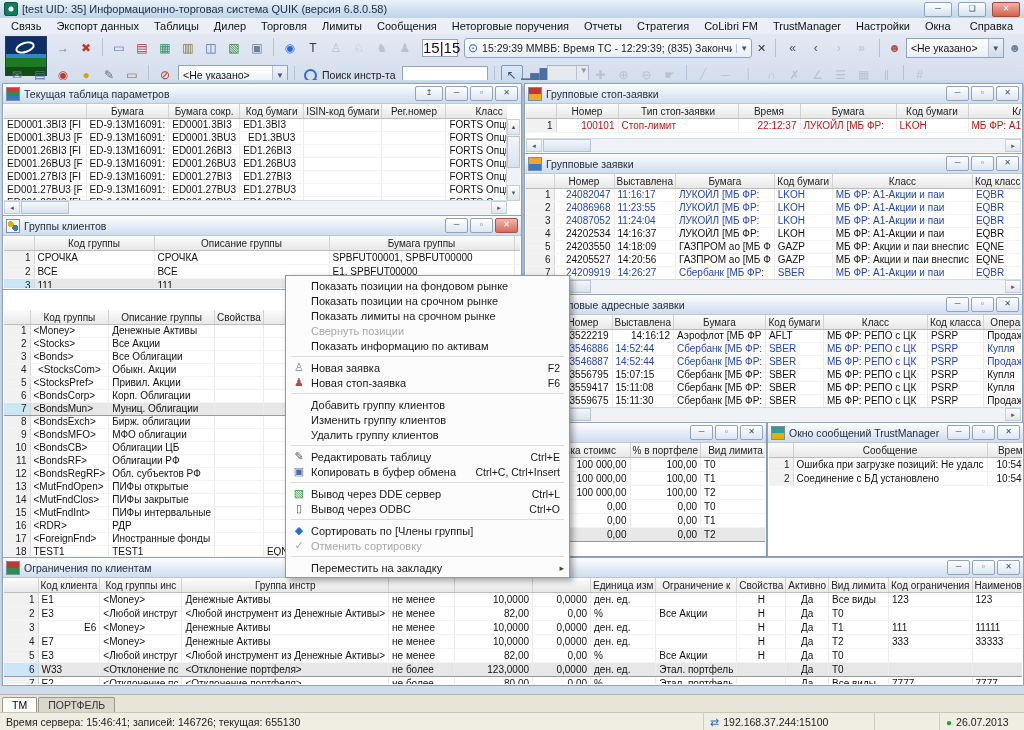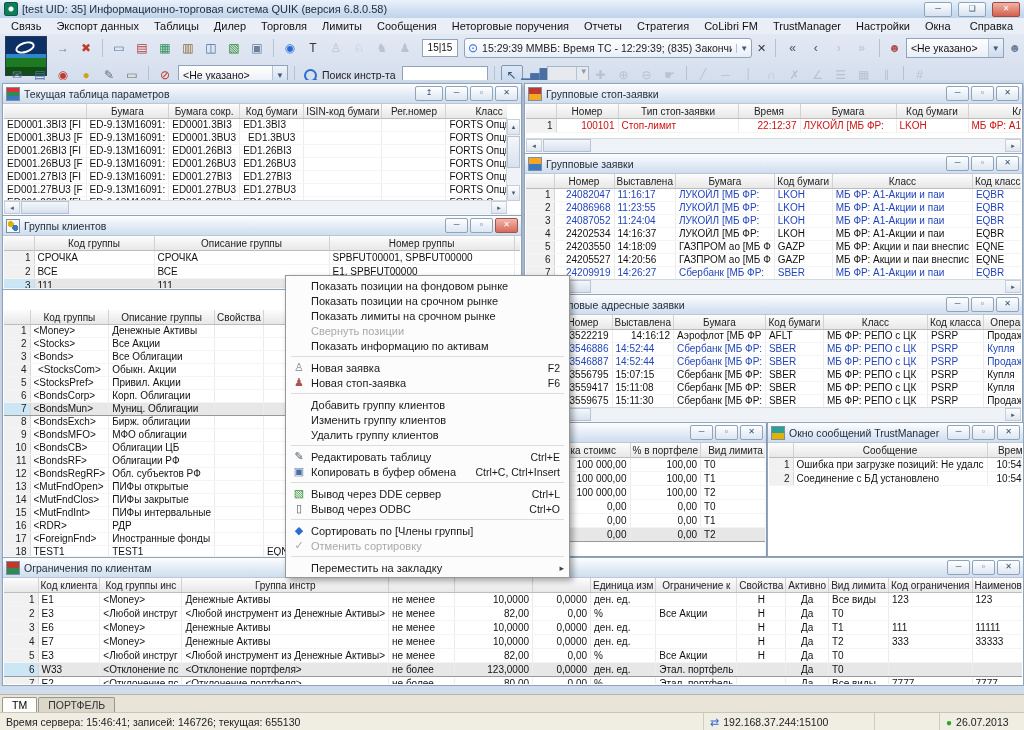"Связь" .istrip { align-items: center -> none }
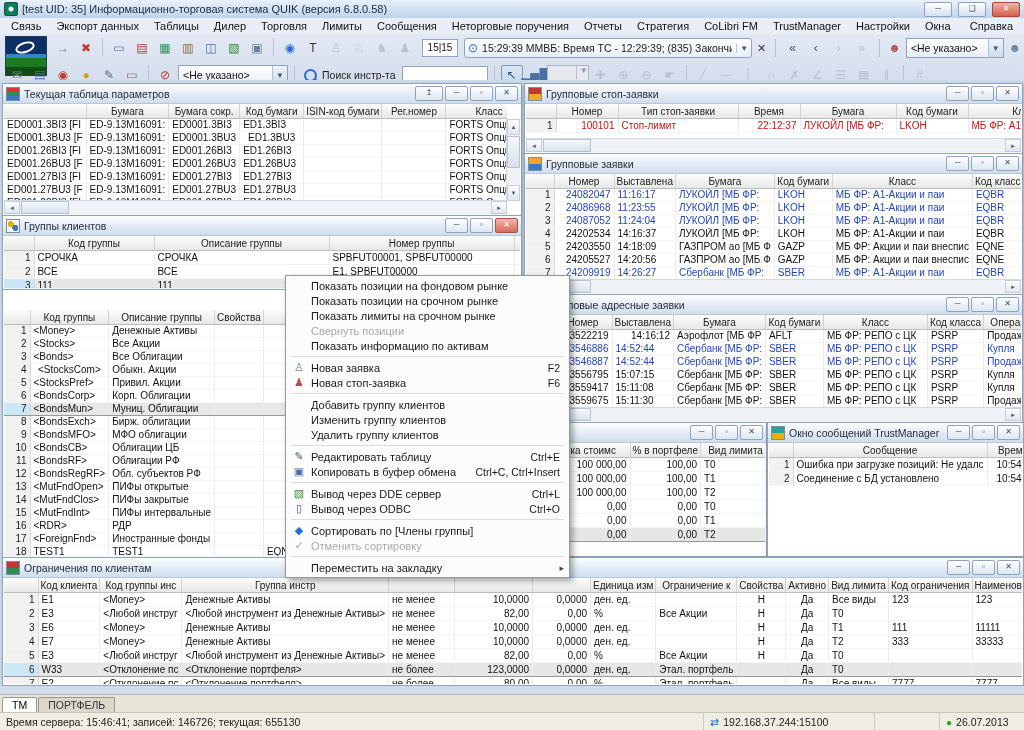"15|15" .counter { font-size: 10px -> 15px }
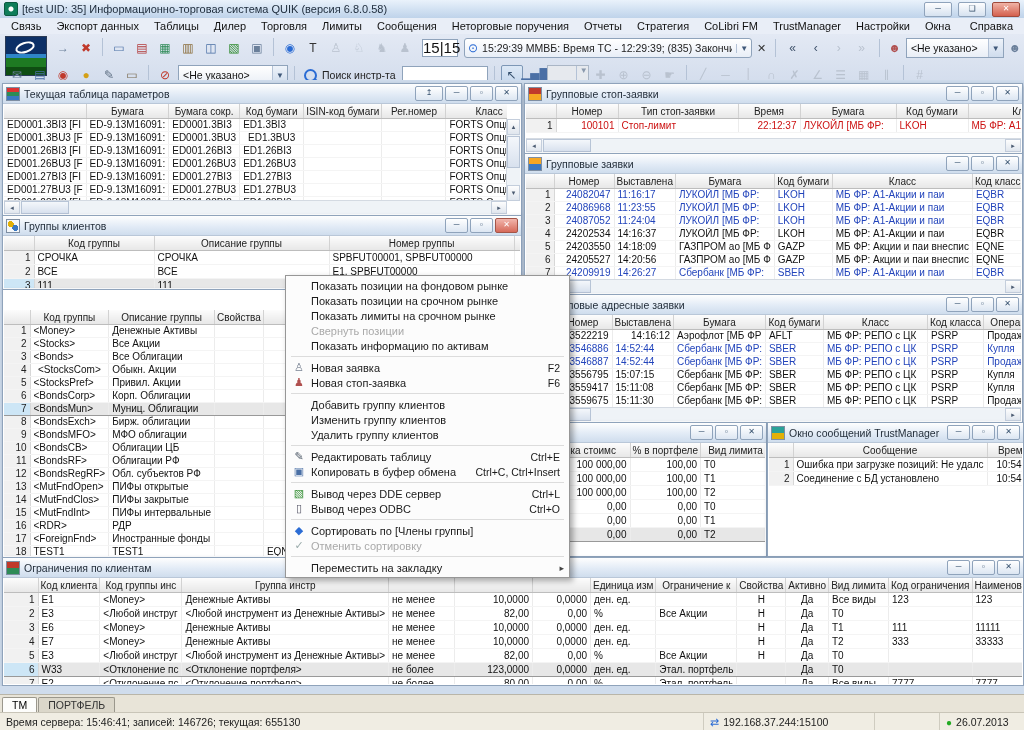"Номер группы" th { text: Номер -> Бумага }
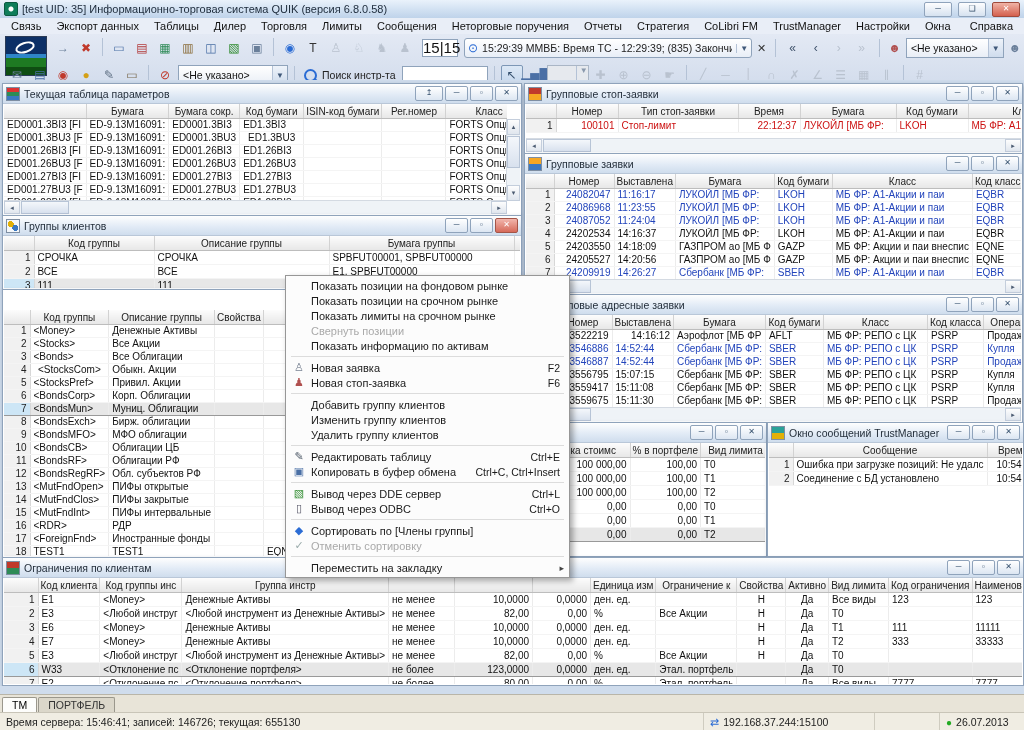"E6" td { text-align: left -> right }
